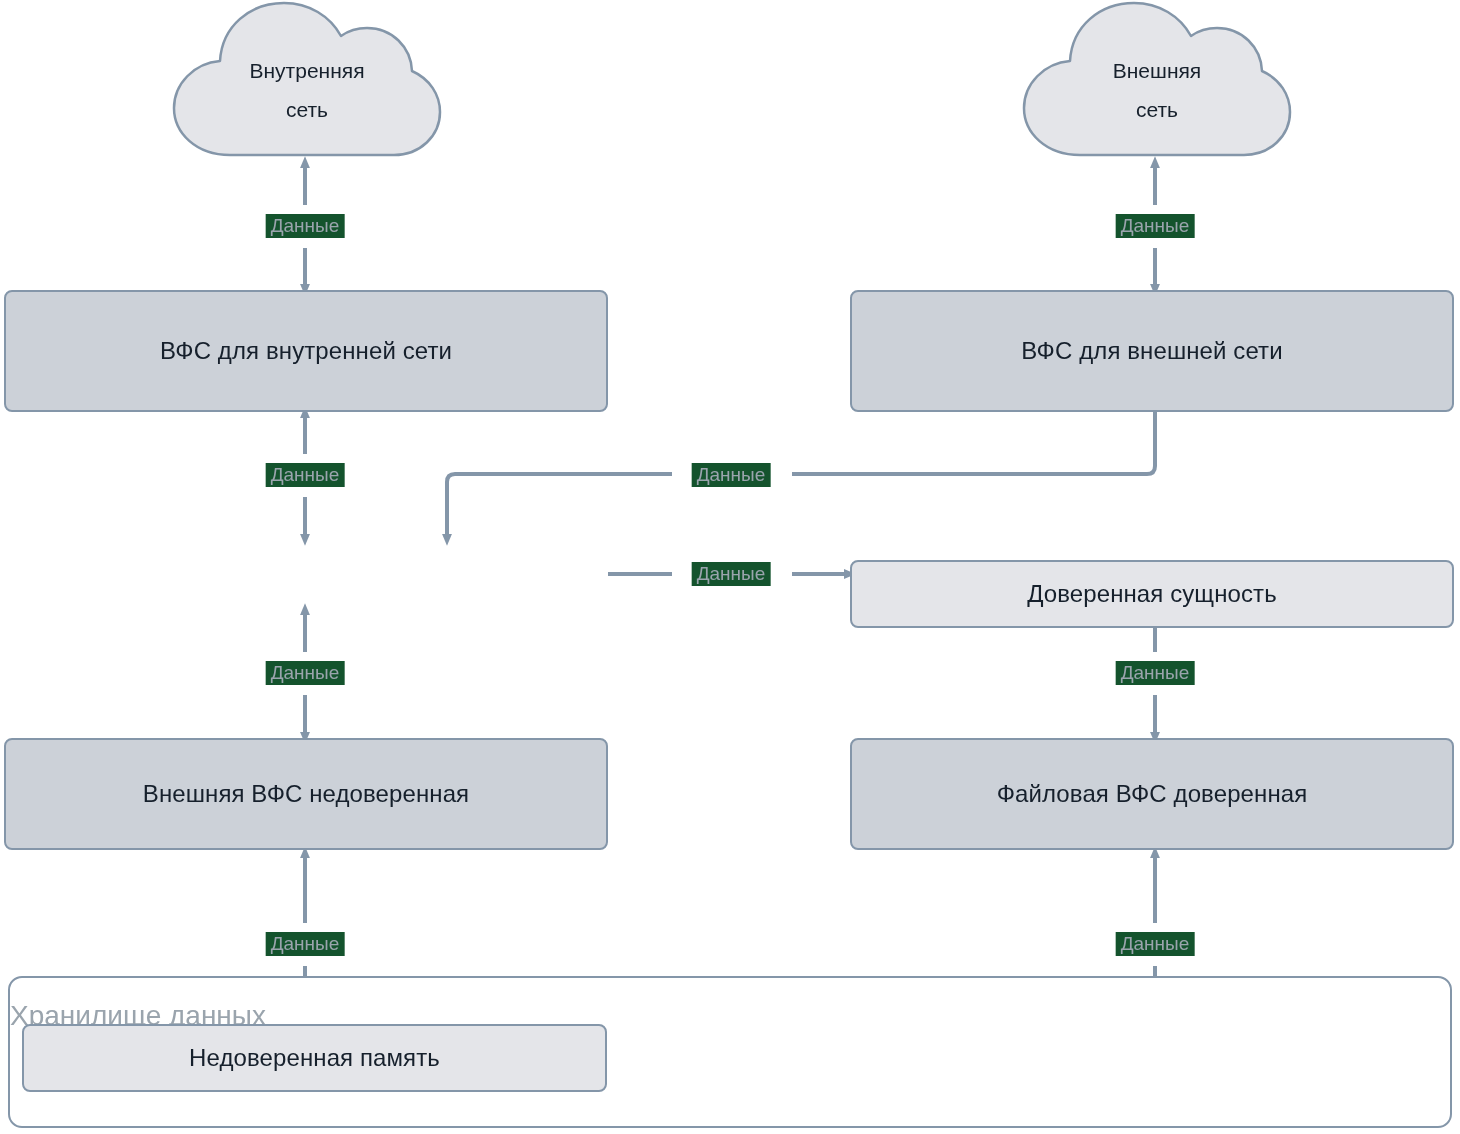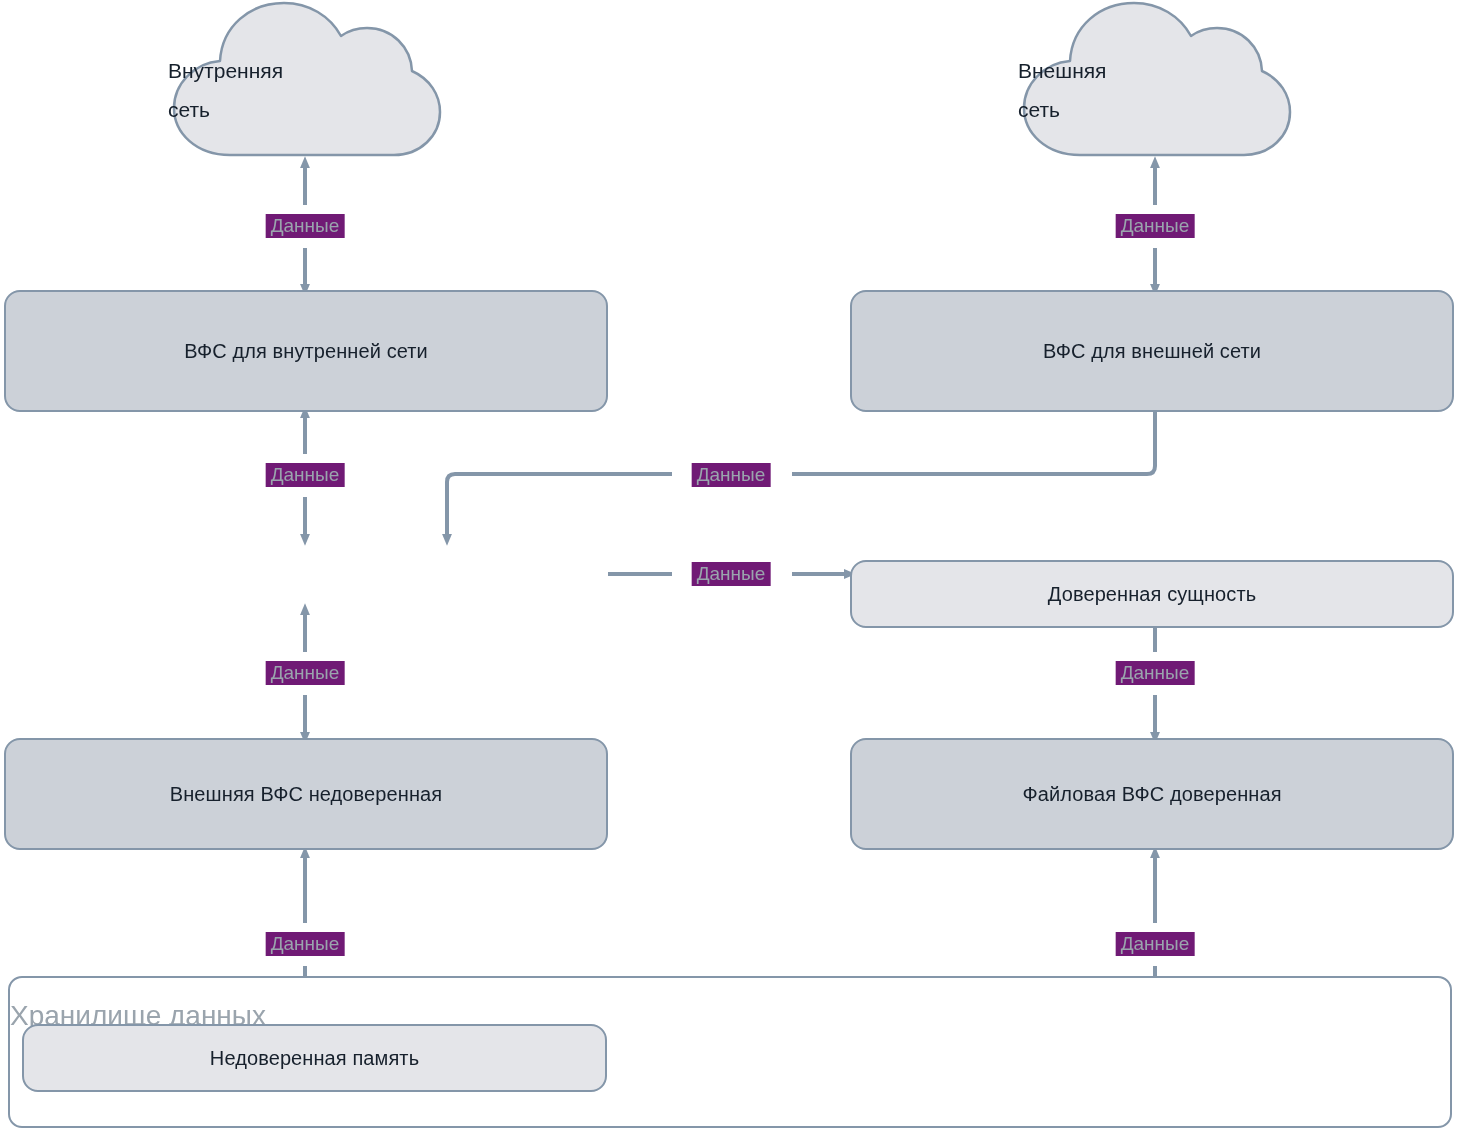"Внутренняя" .cloud-label { text-align: none -> center }
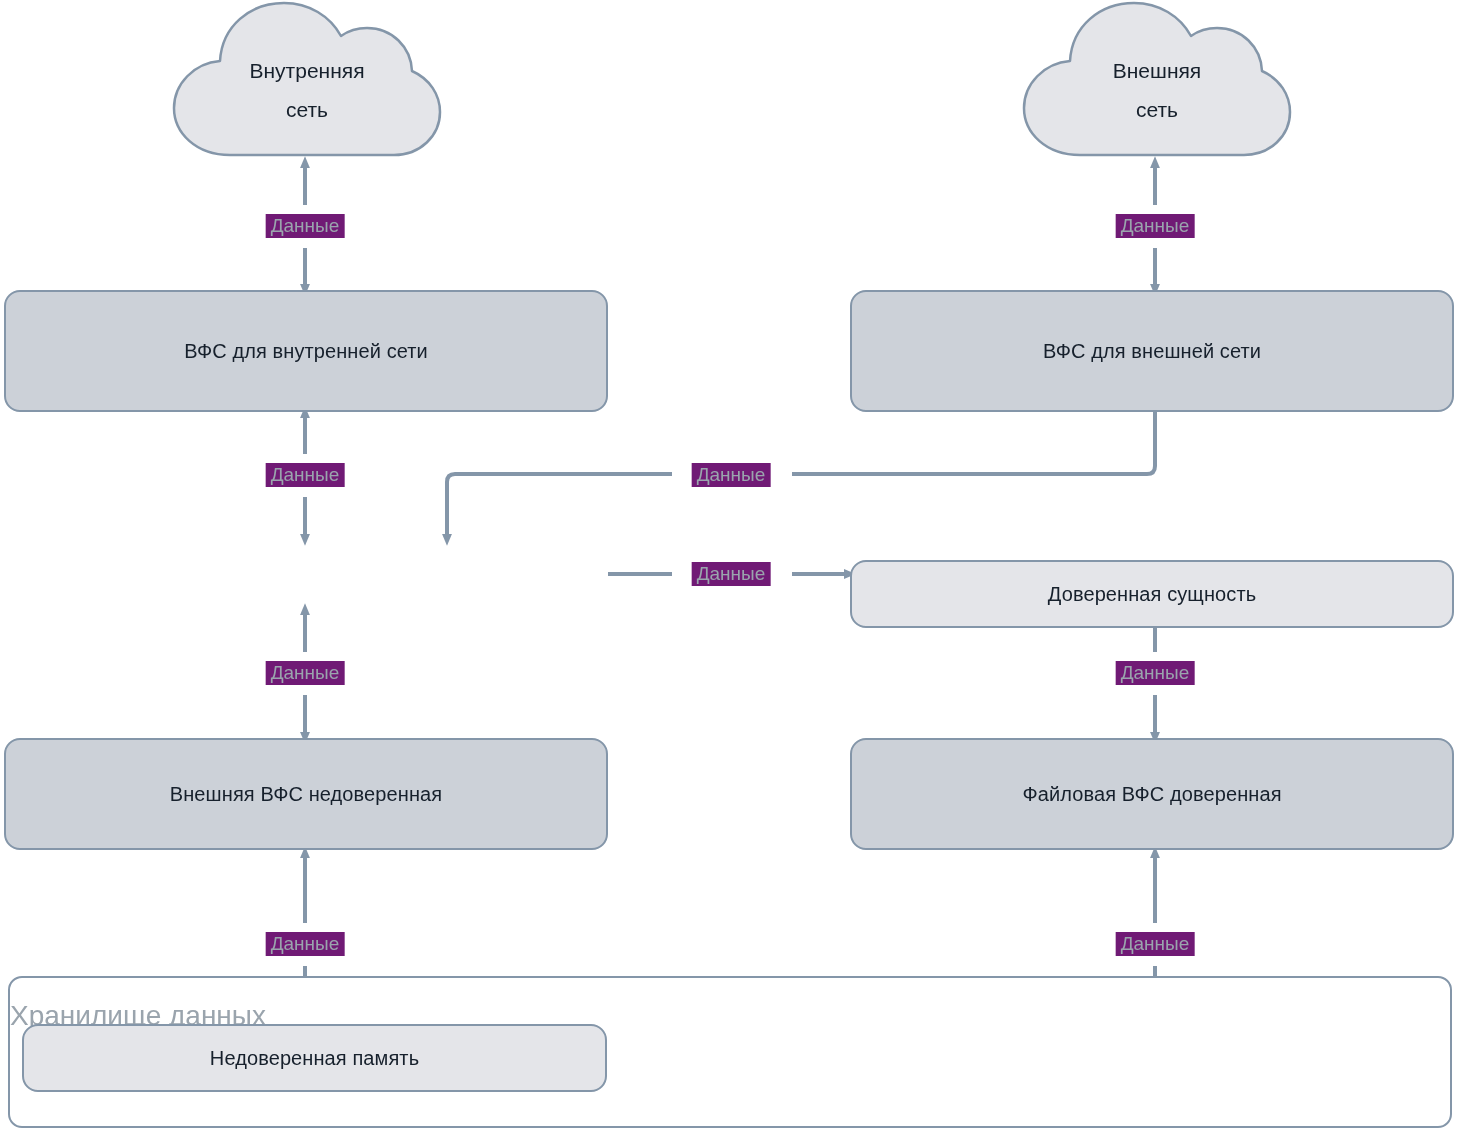"Данные" .edge-label { background: #701a75 -> #14532d }
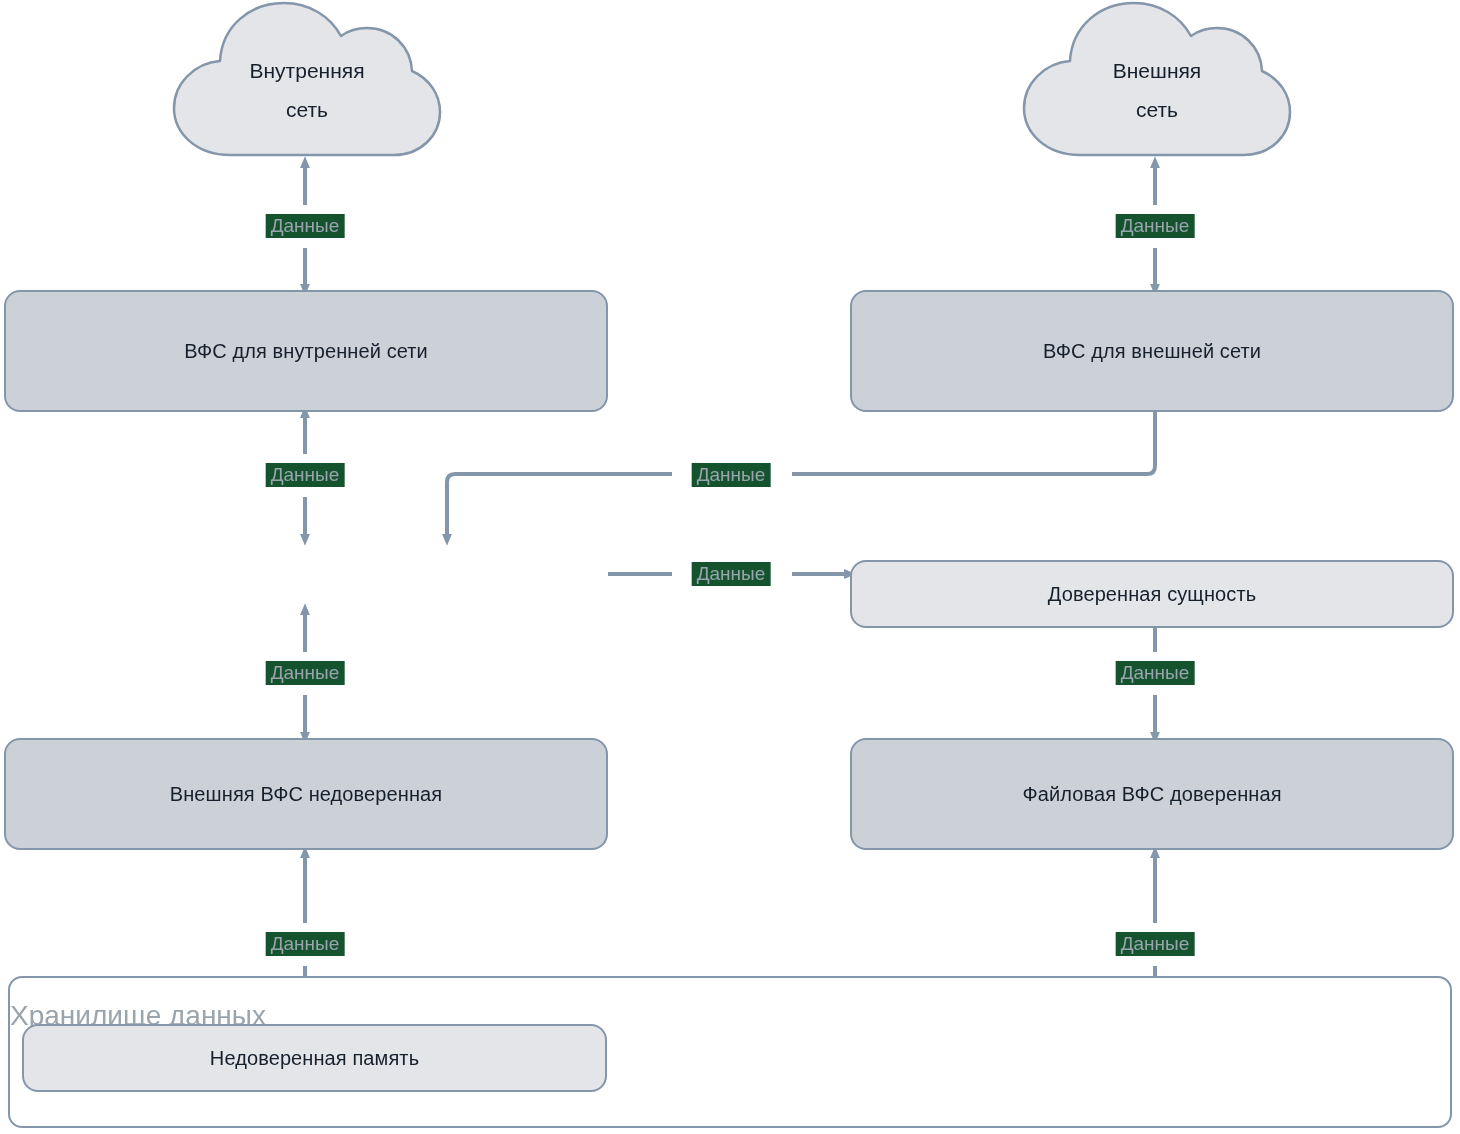"ВФС для внутренней сети" .box { border-radius: 16px -> 8px; font-size: 20px -> 24px }
